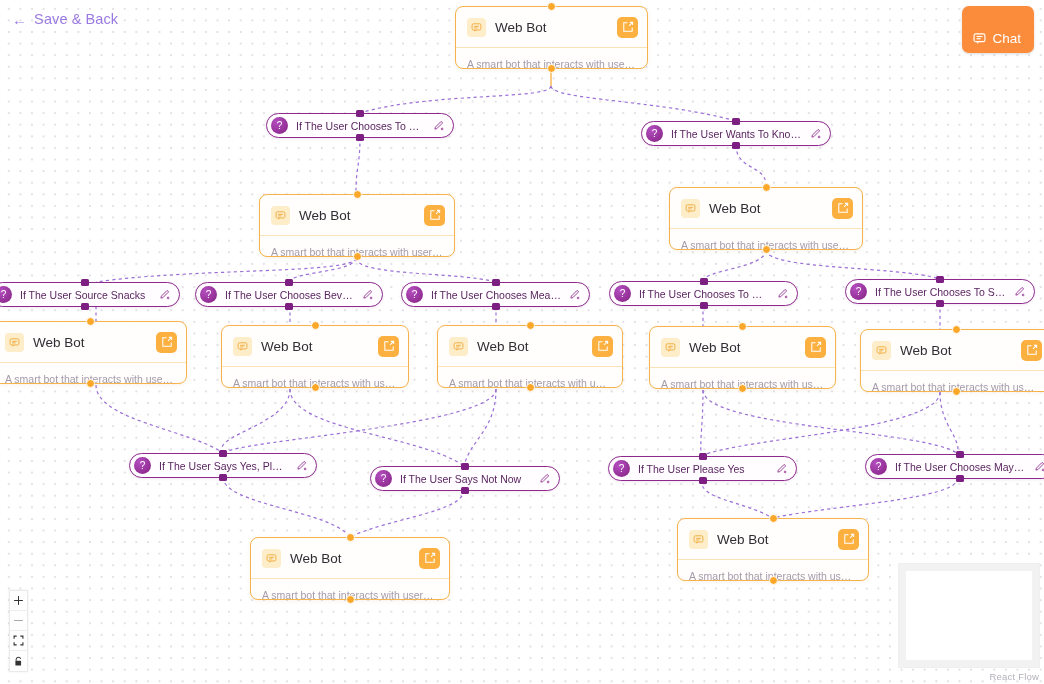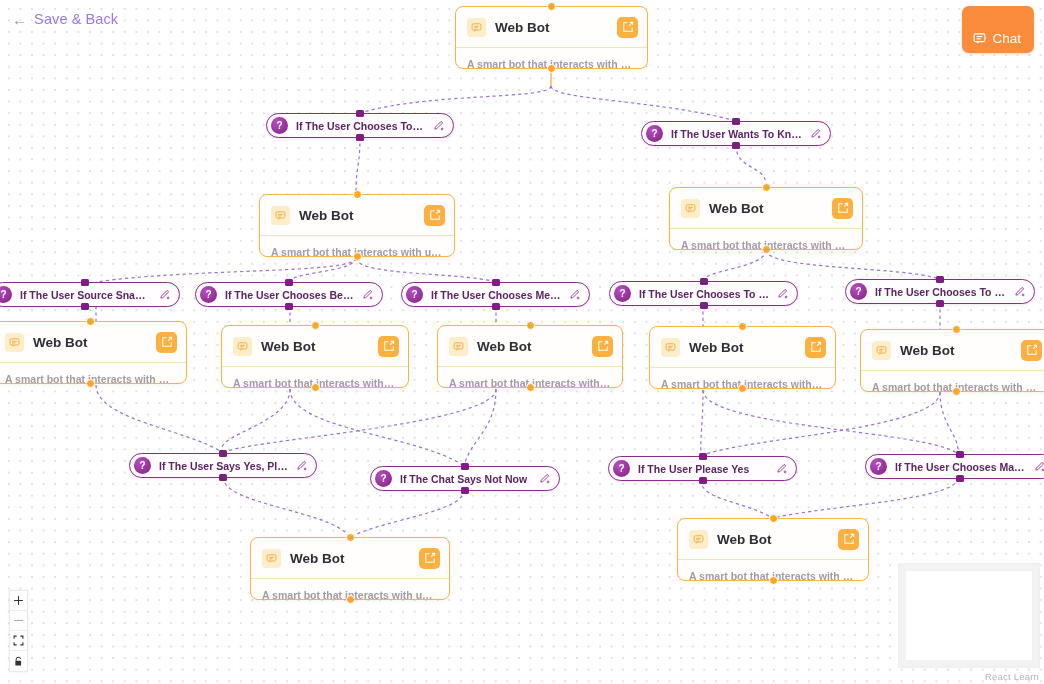"Web Bot" div { font-weight: bold -> none }
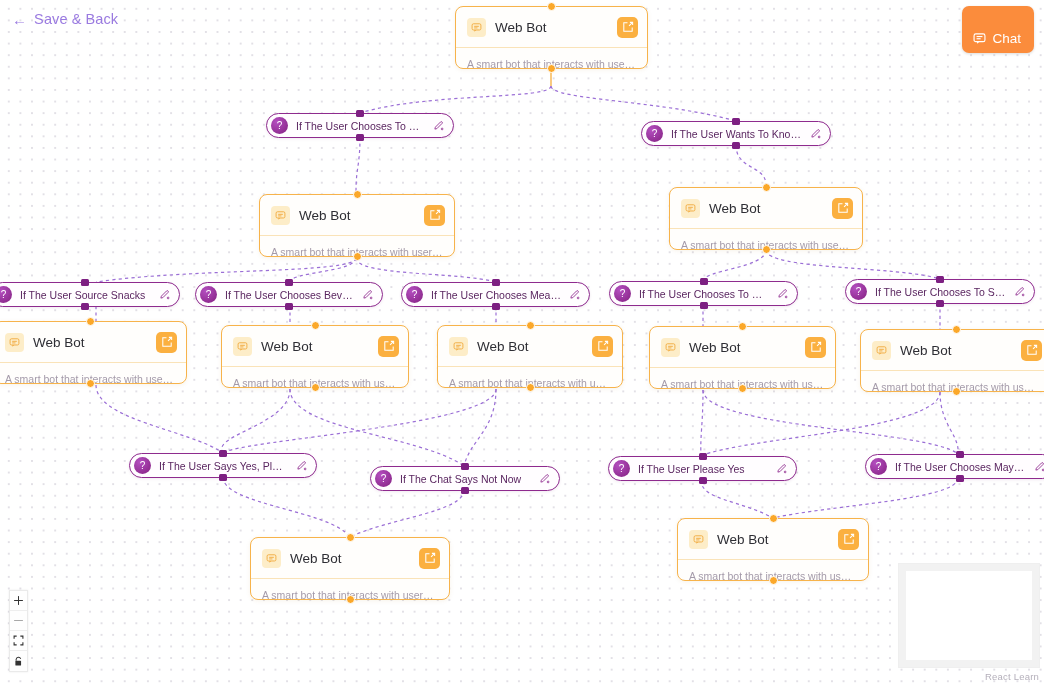"If The Chat Says Not" span.cond-text { text: Chat -> User }
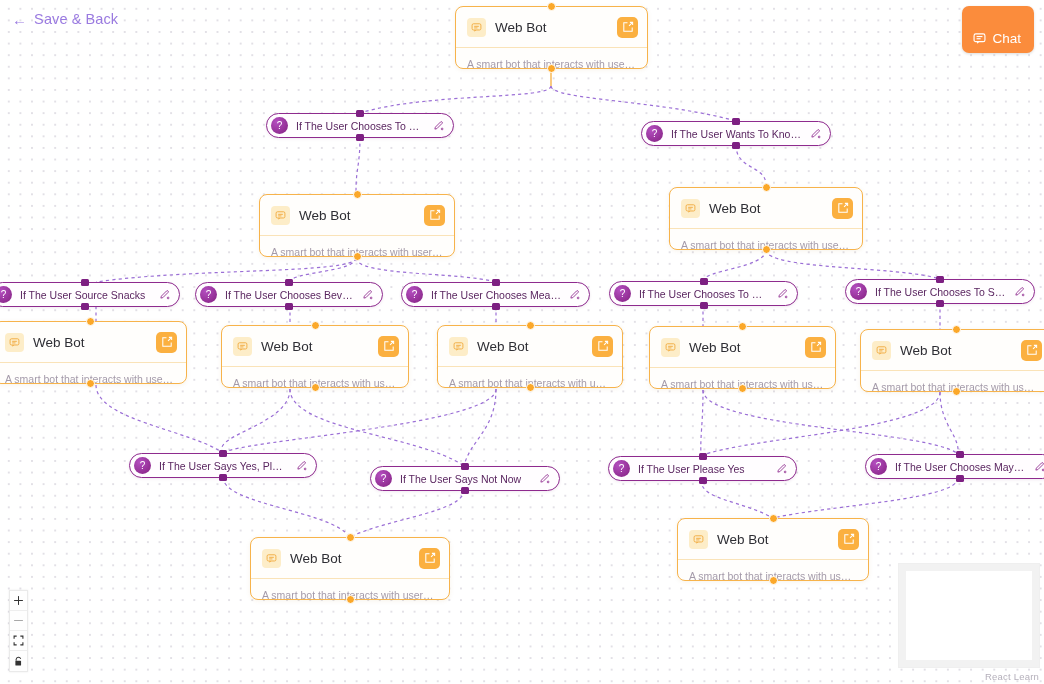"React Learn" div.attrib { text: Learn -> Flow }
